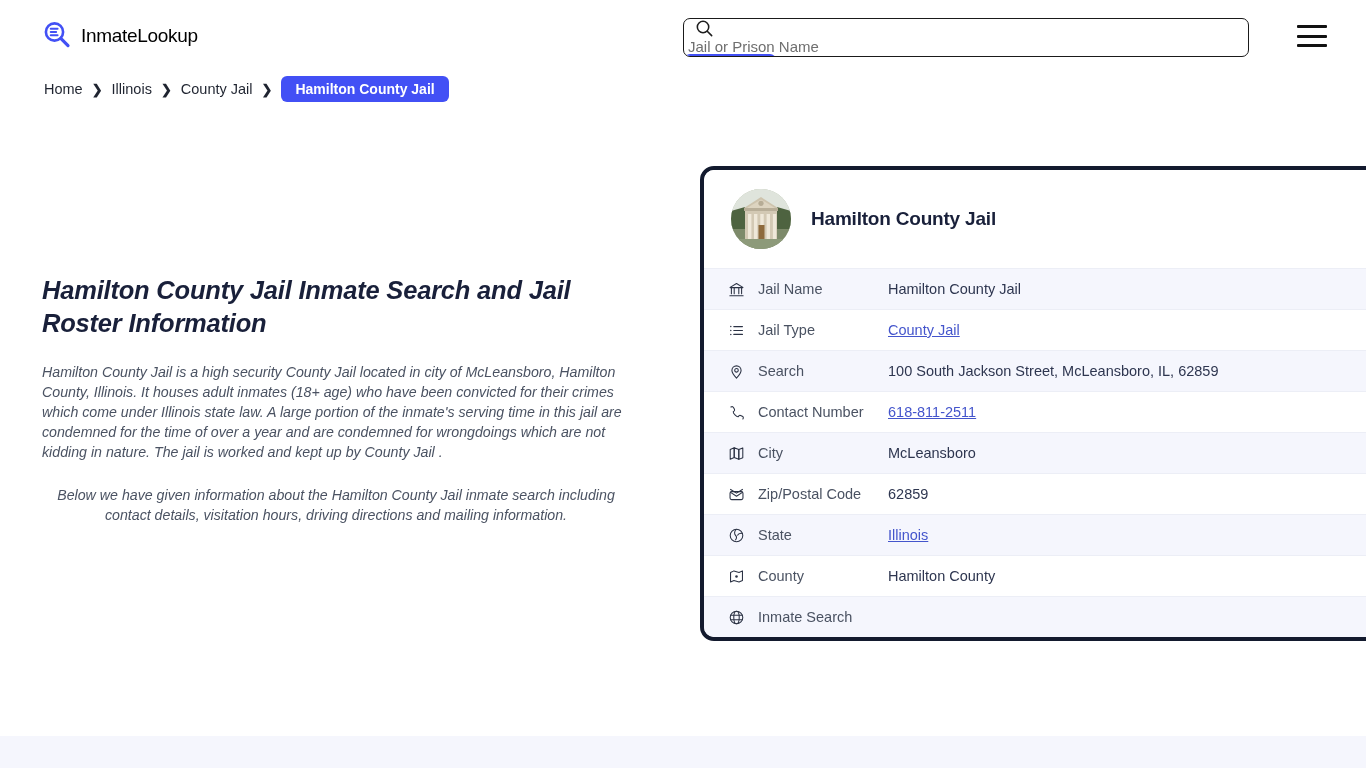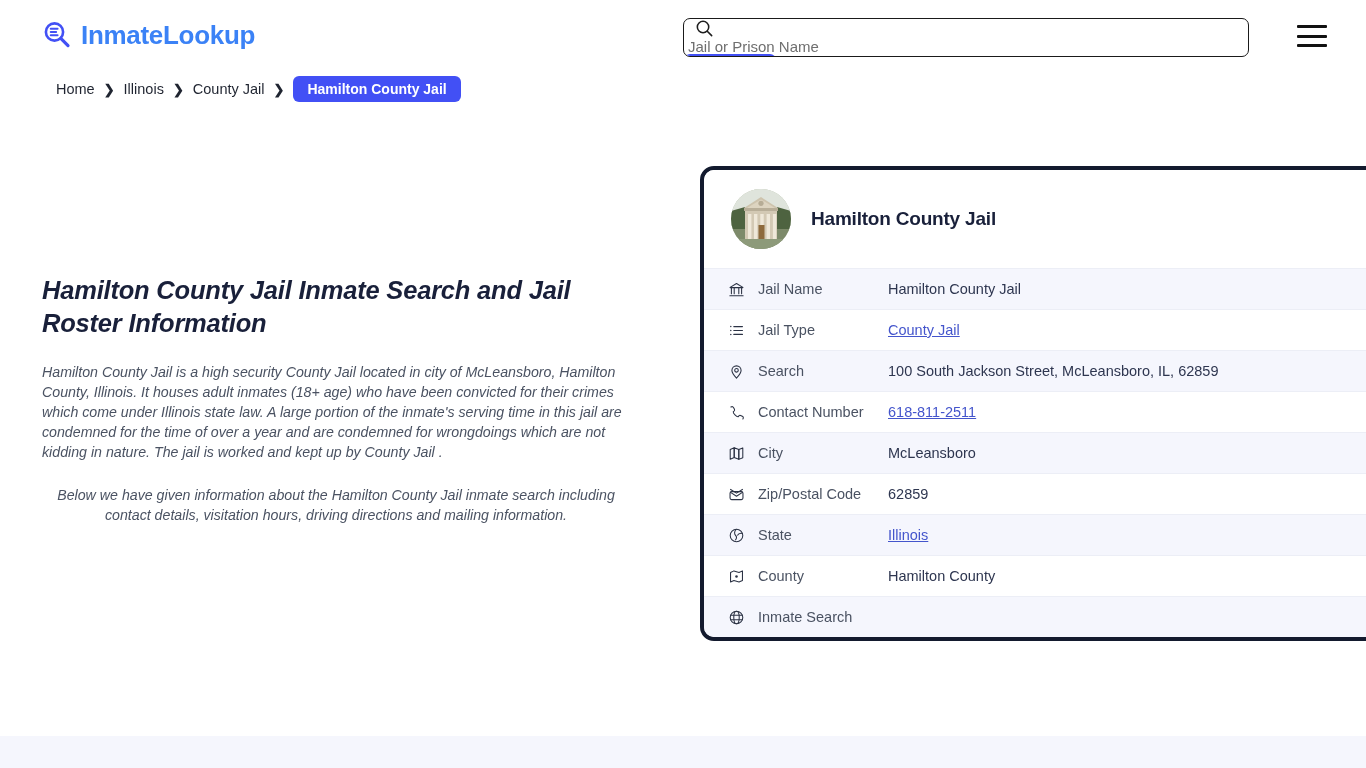"InmateLookup" .logo-text { color: #3b82f6 -> #000000; font-size: 26px -> 19px; font-weight: 700 -> 400 }
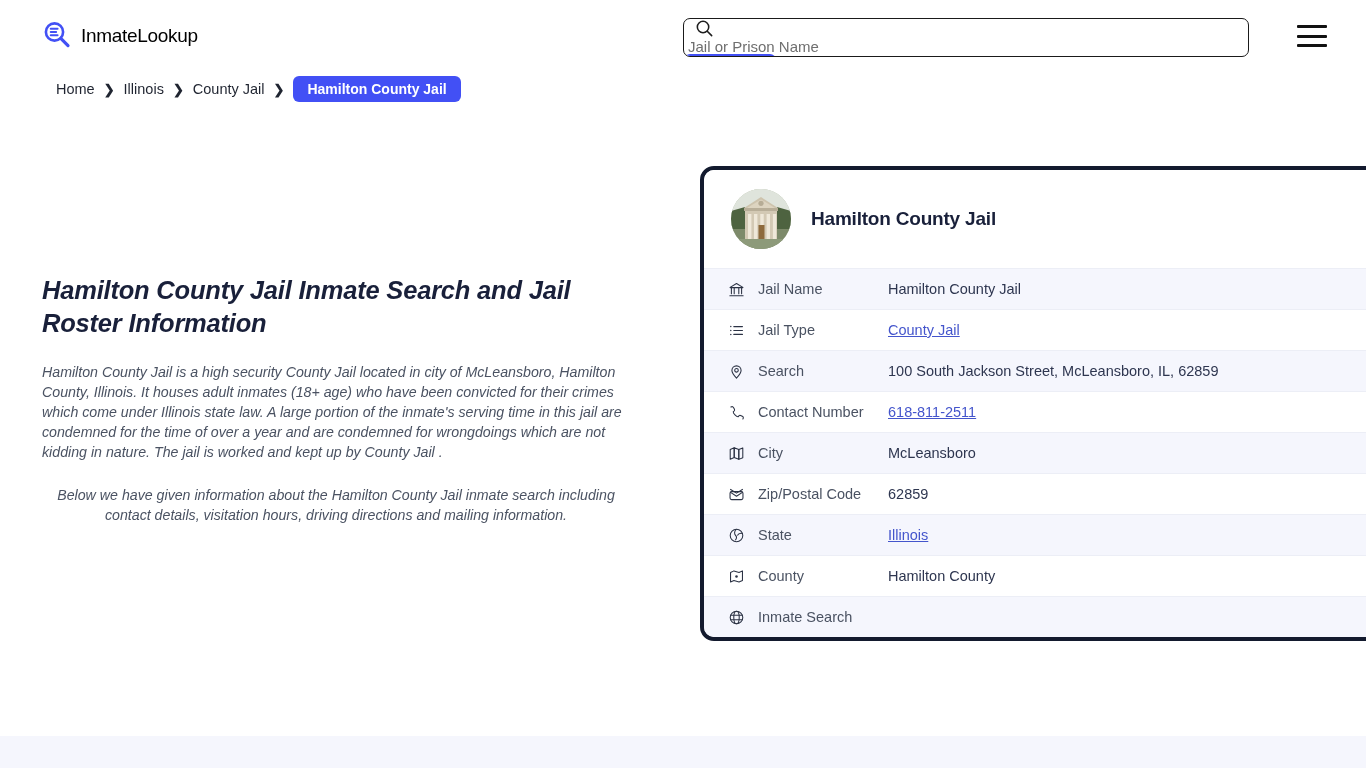"Home" .breadcrumb { left: 56px -> 44px }
